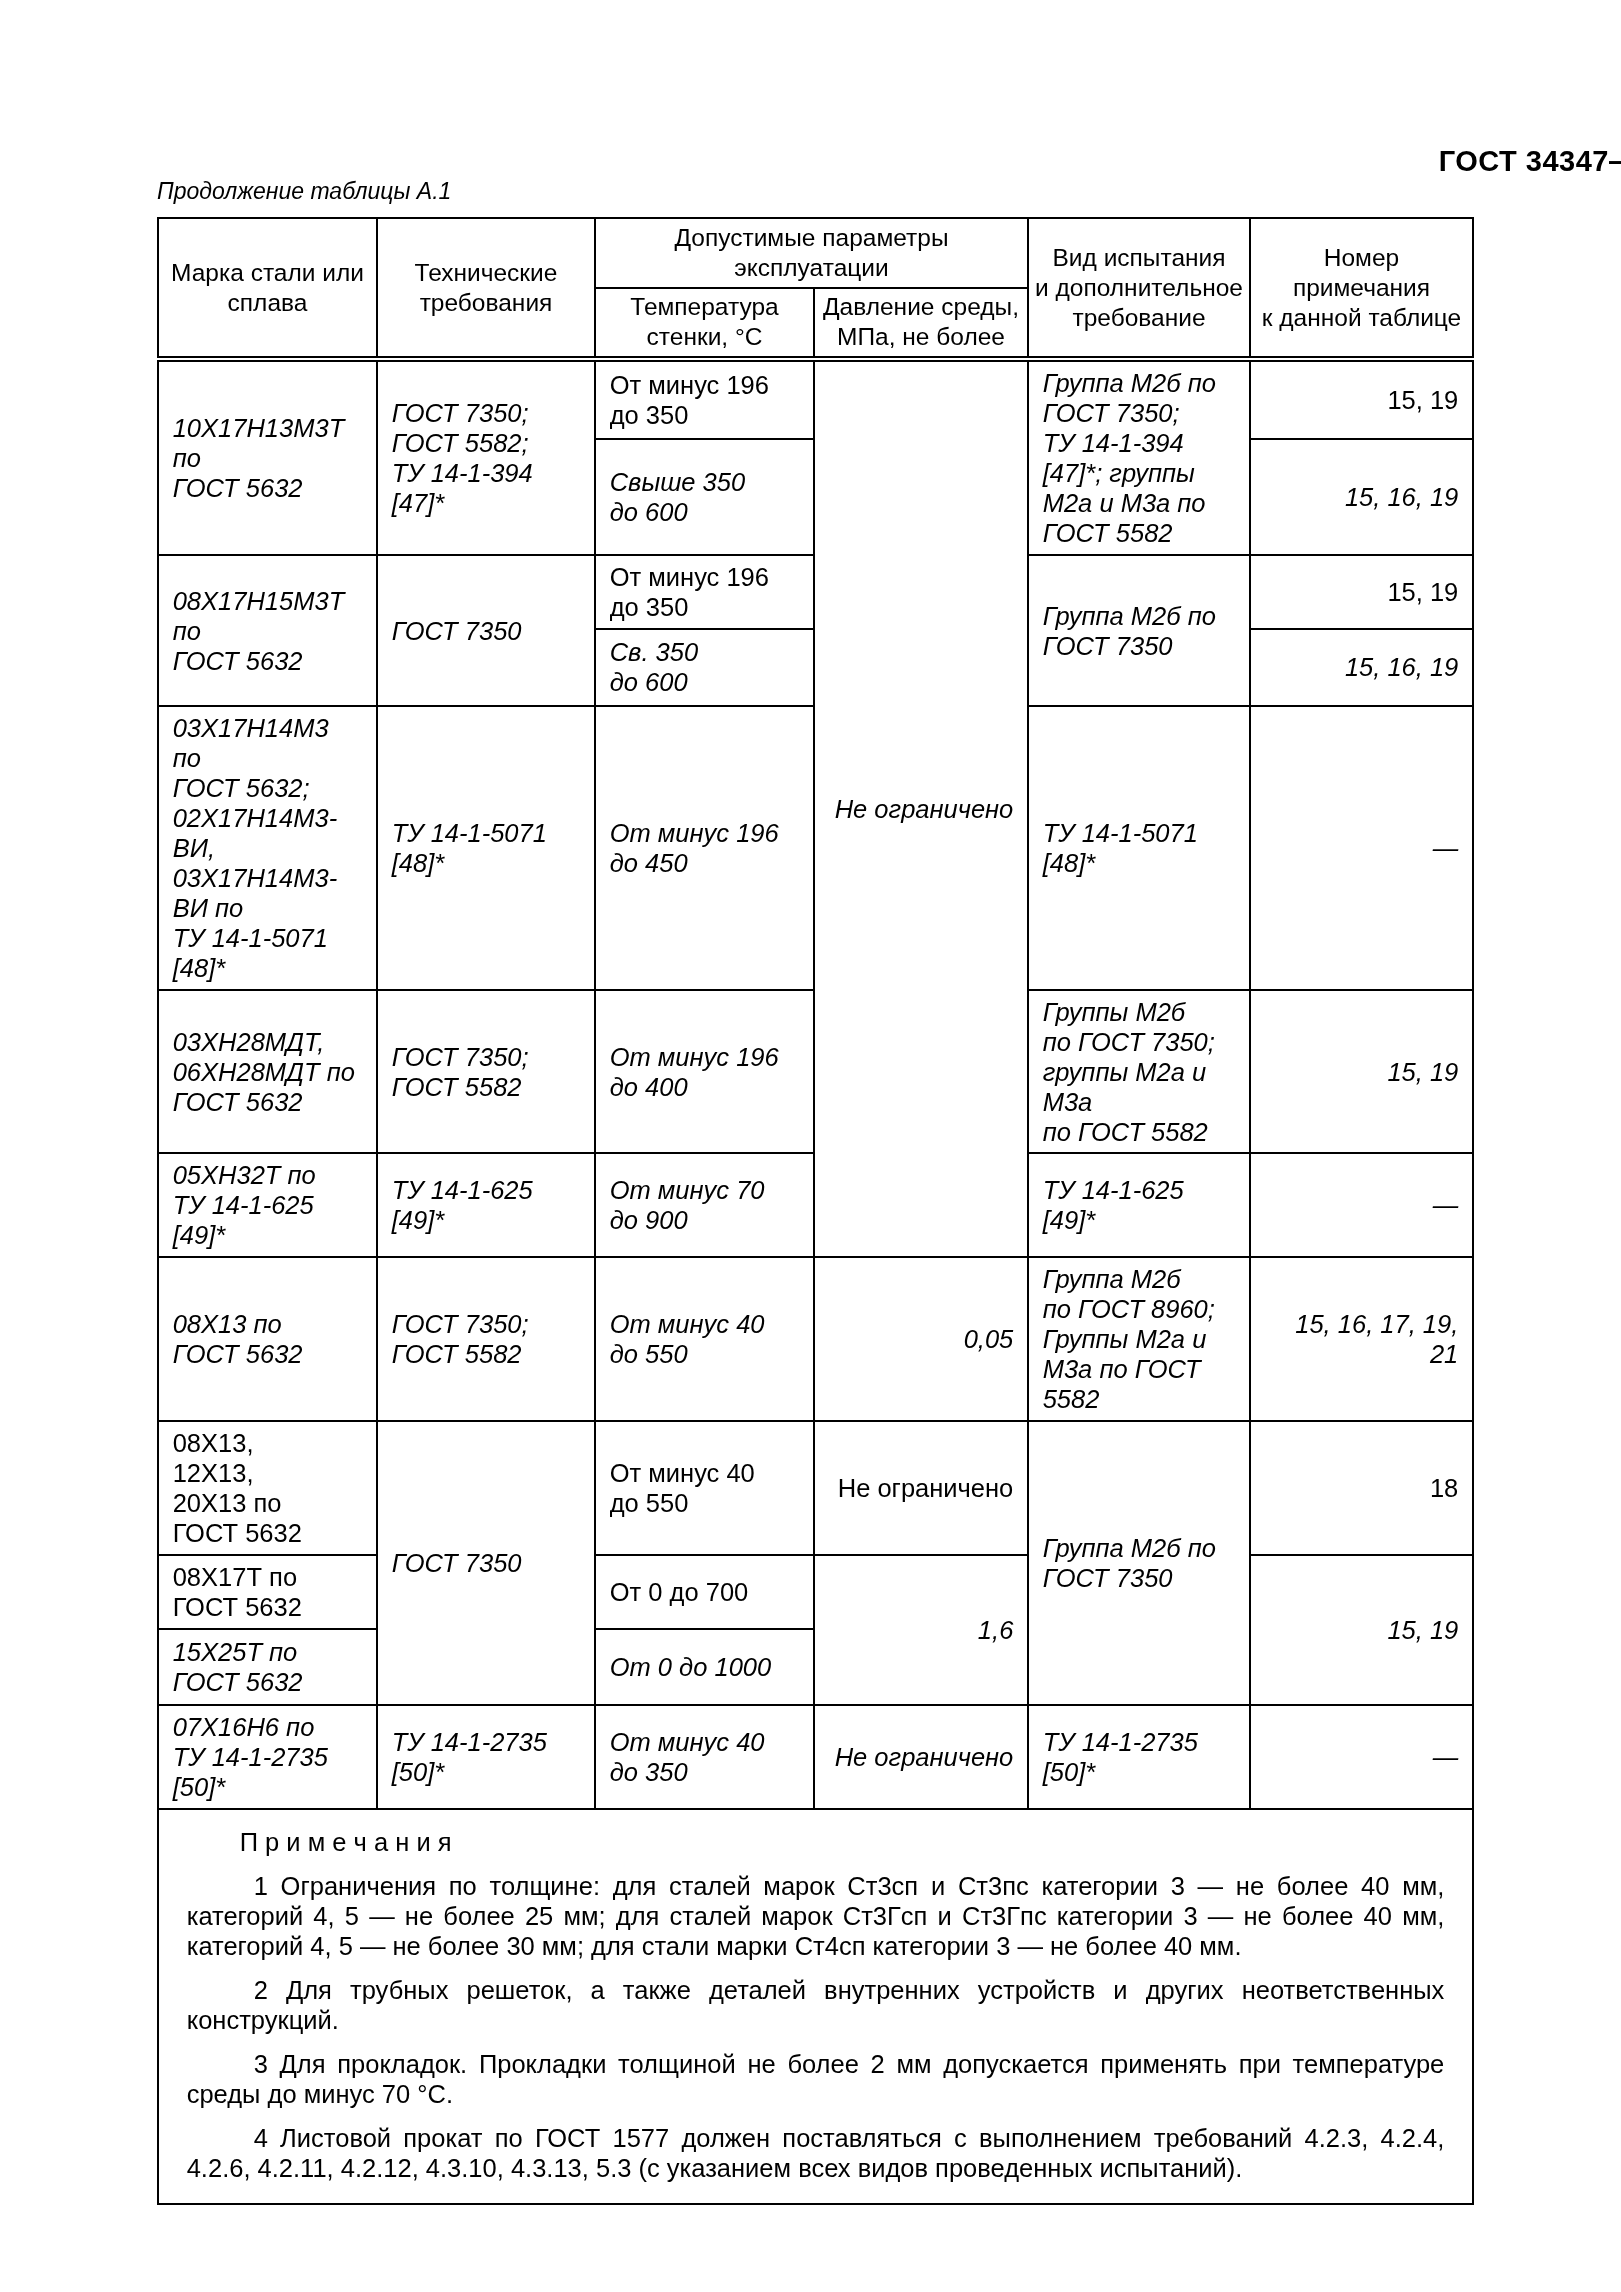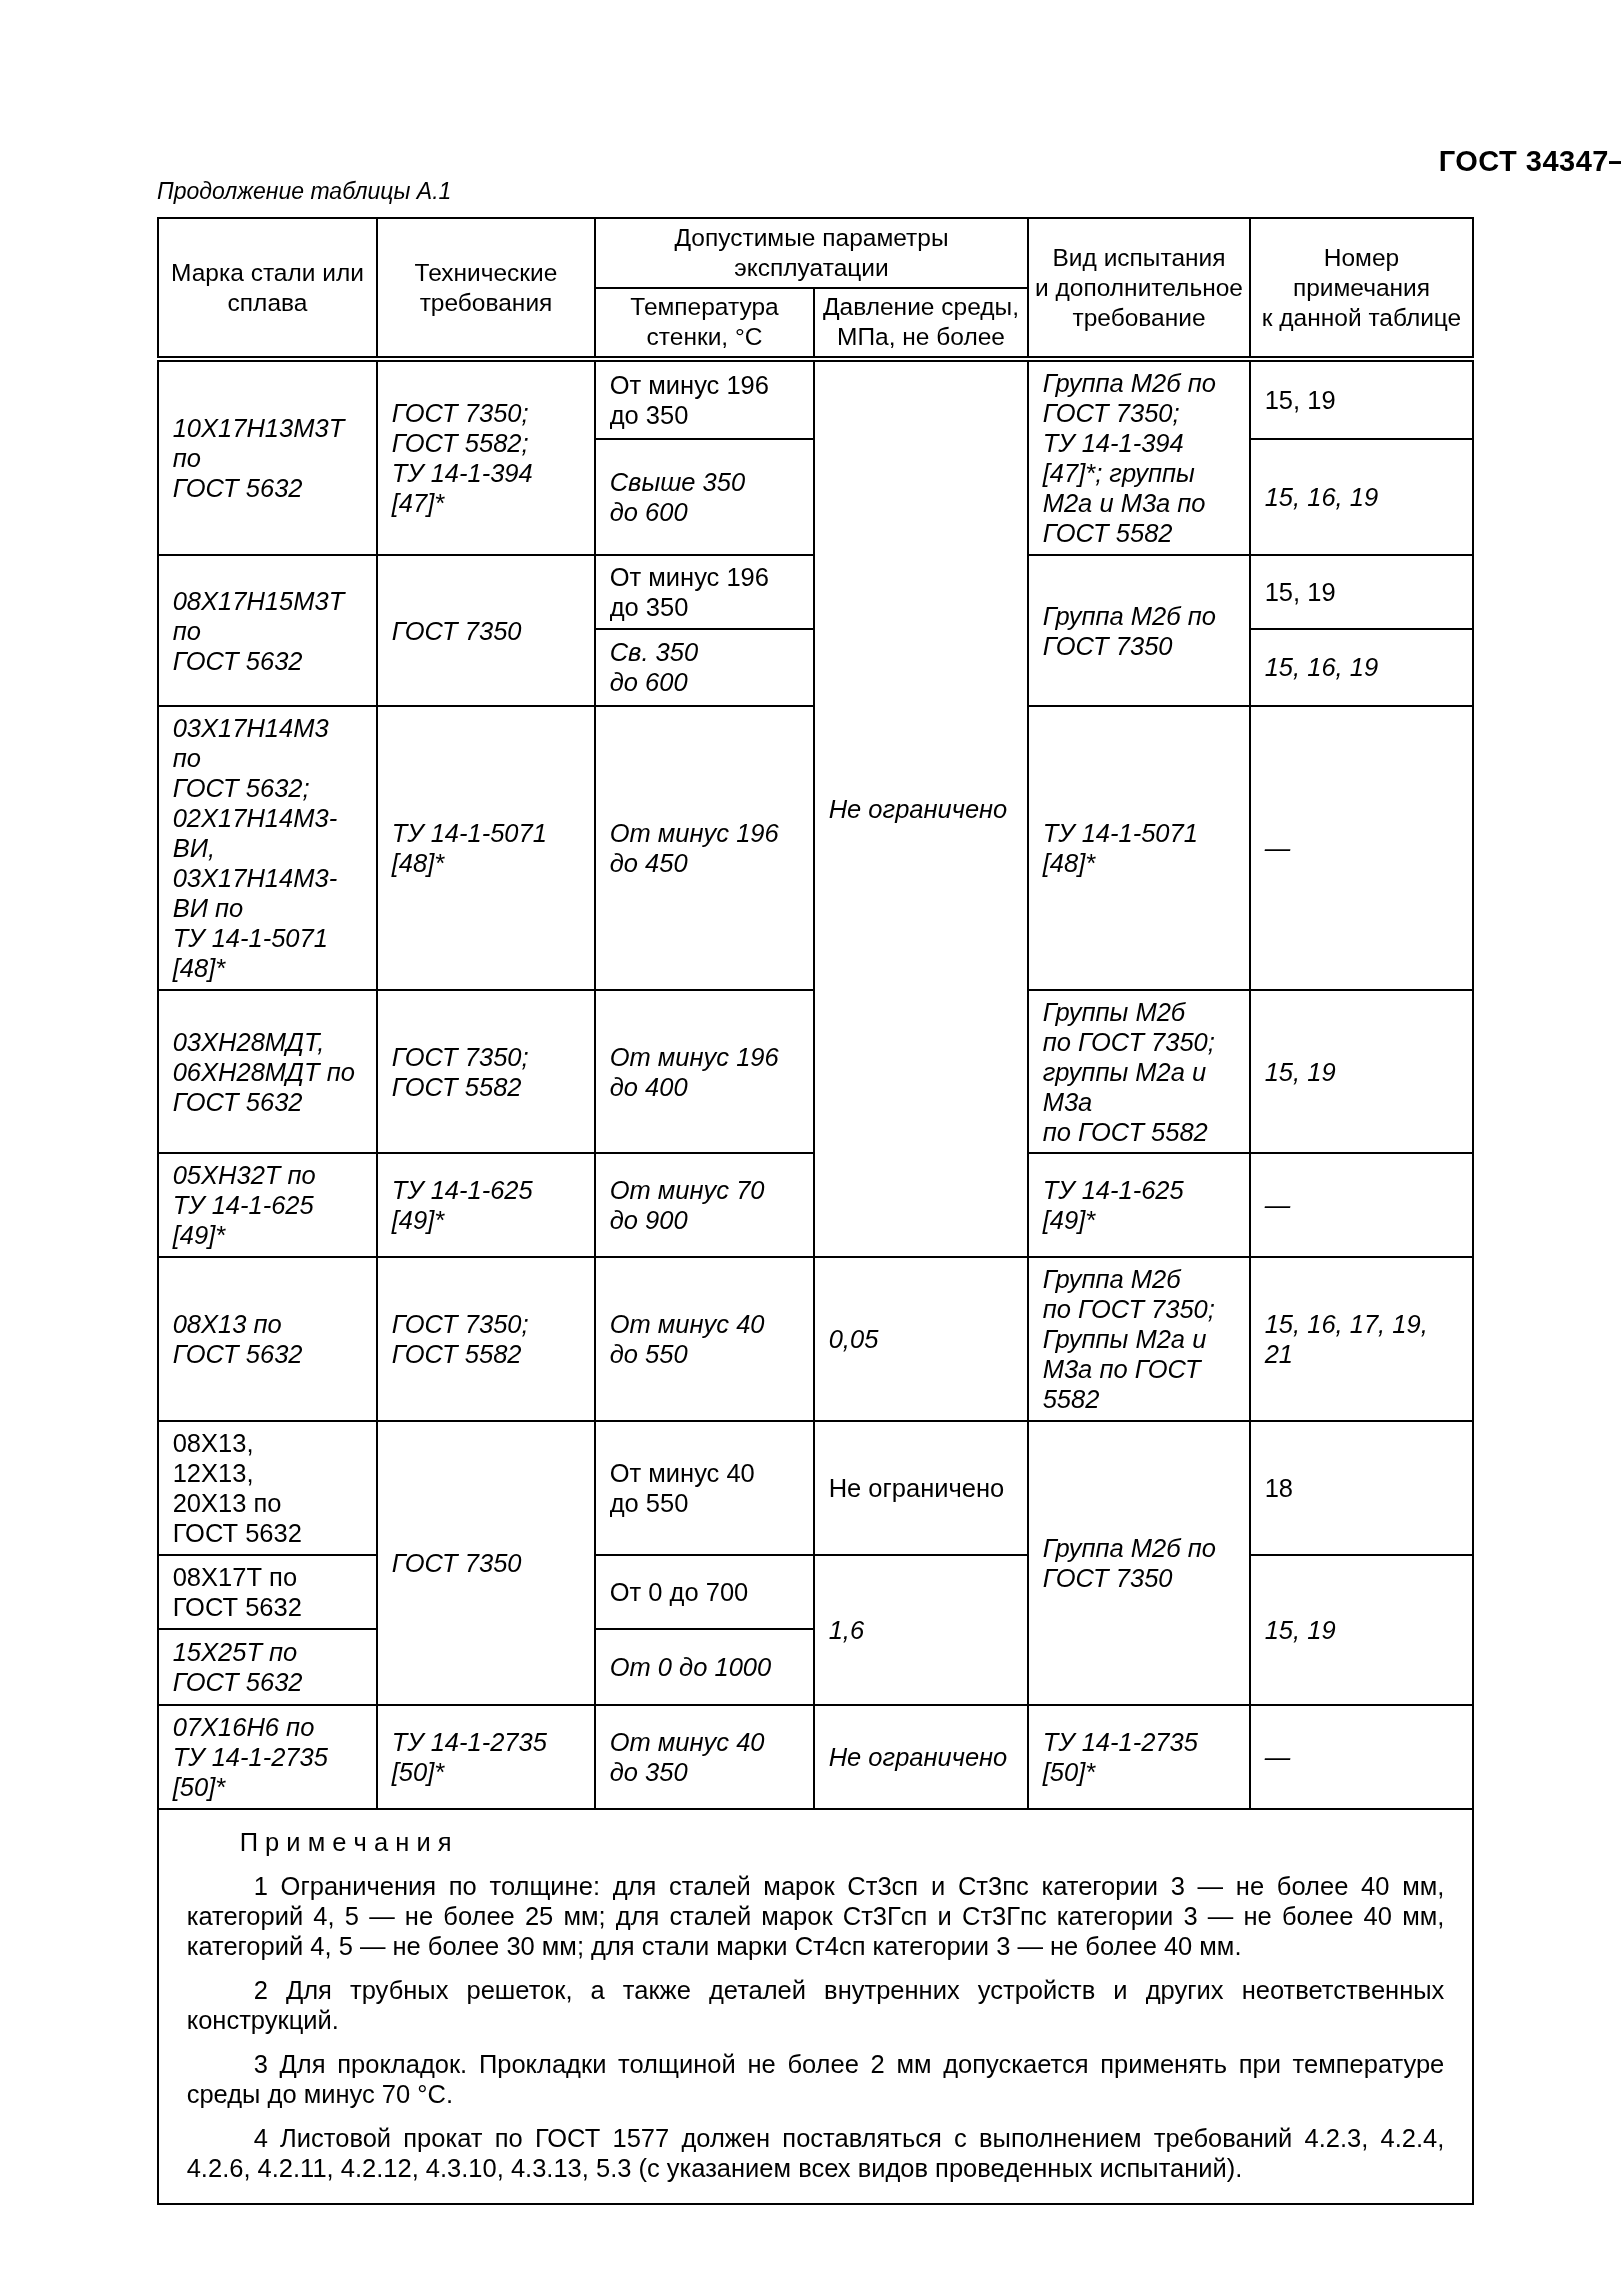"15, 19" .tc { text-align: left -> right }
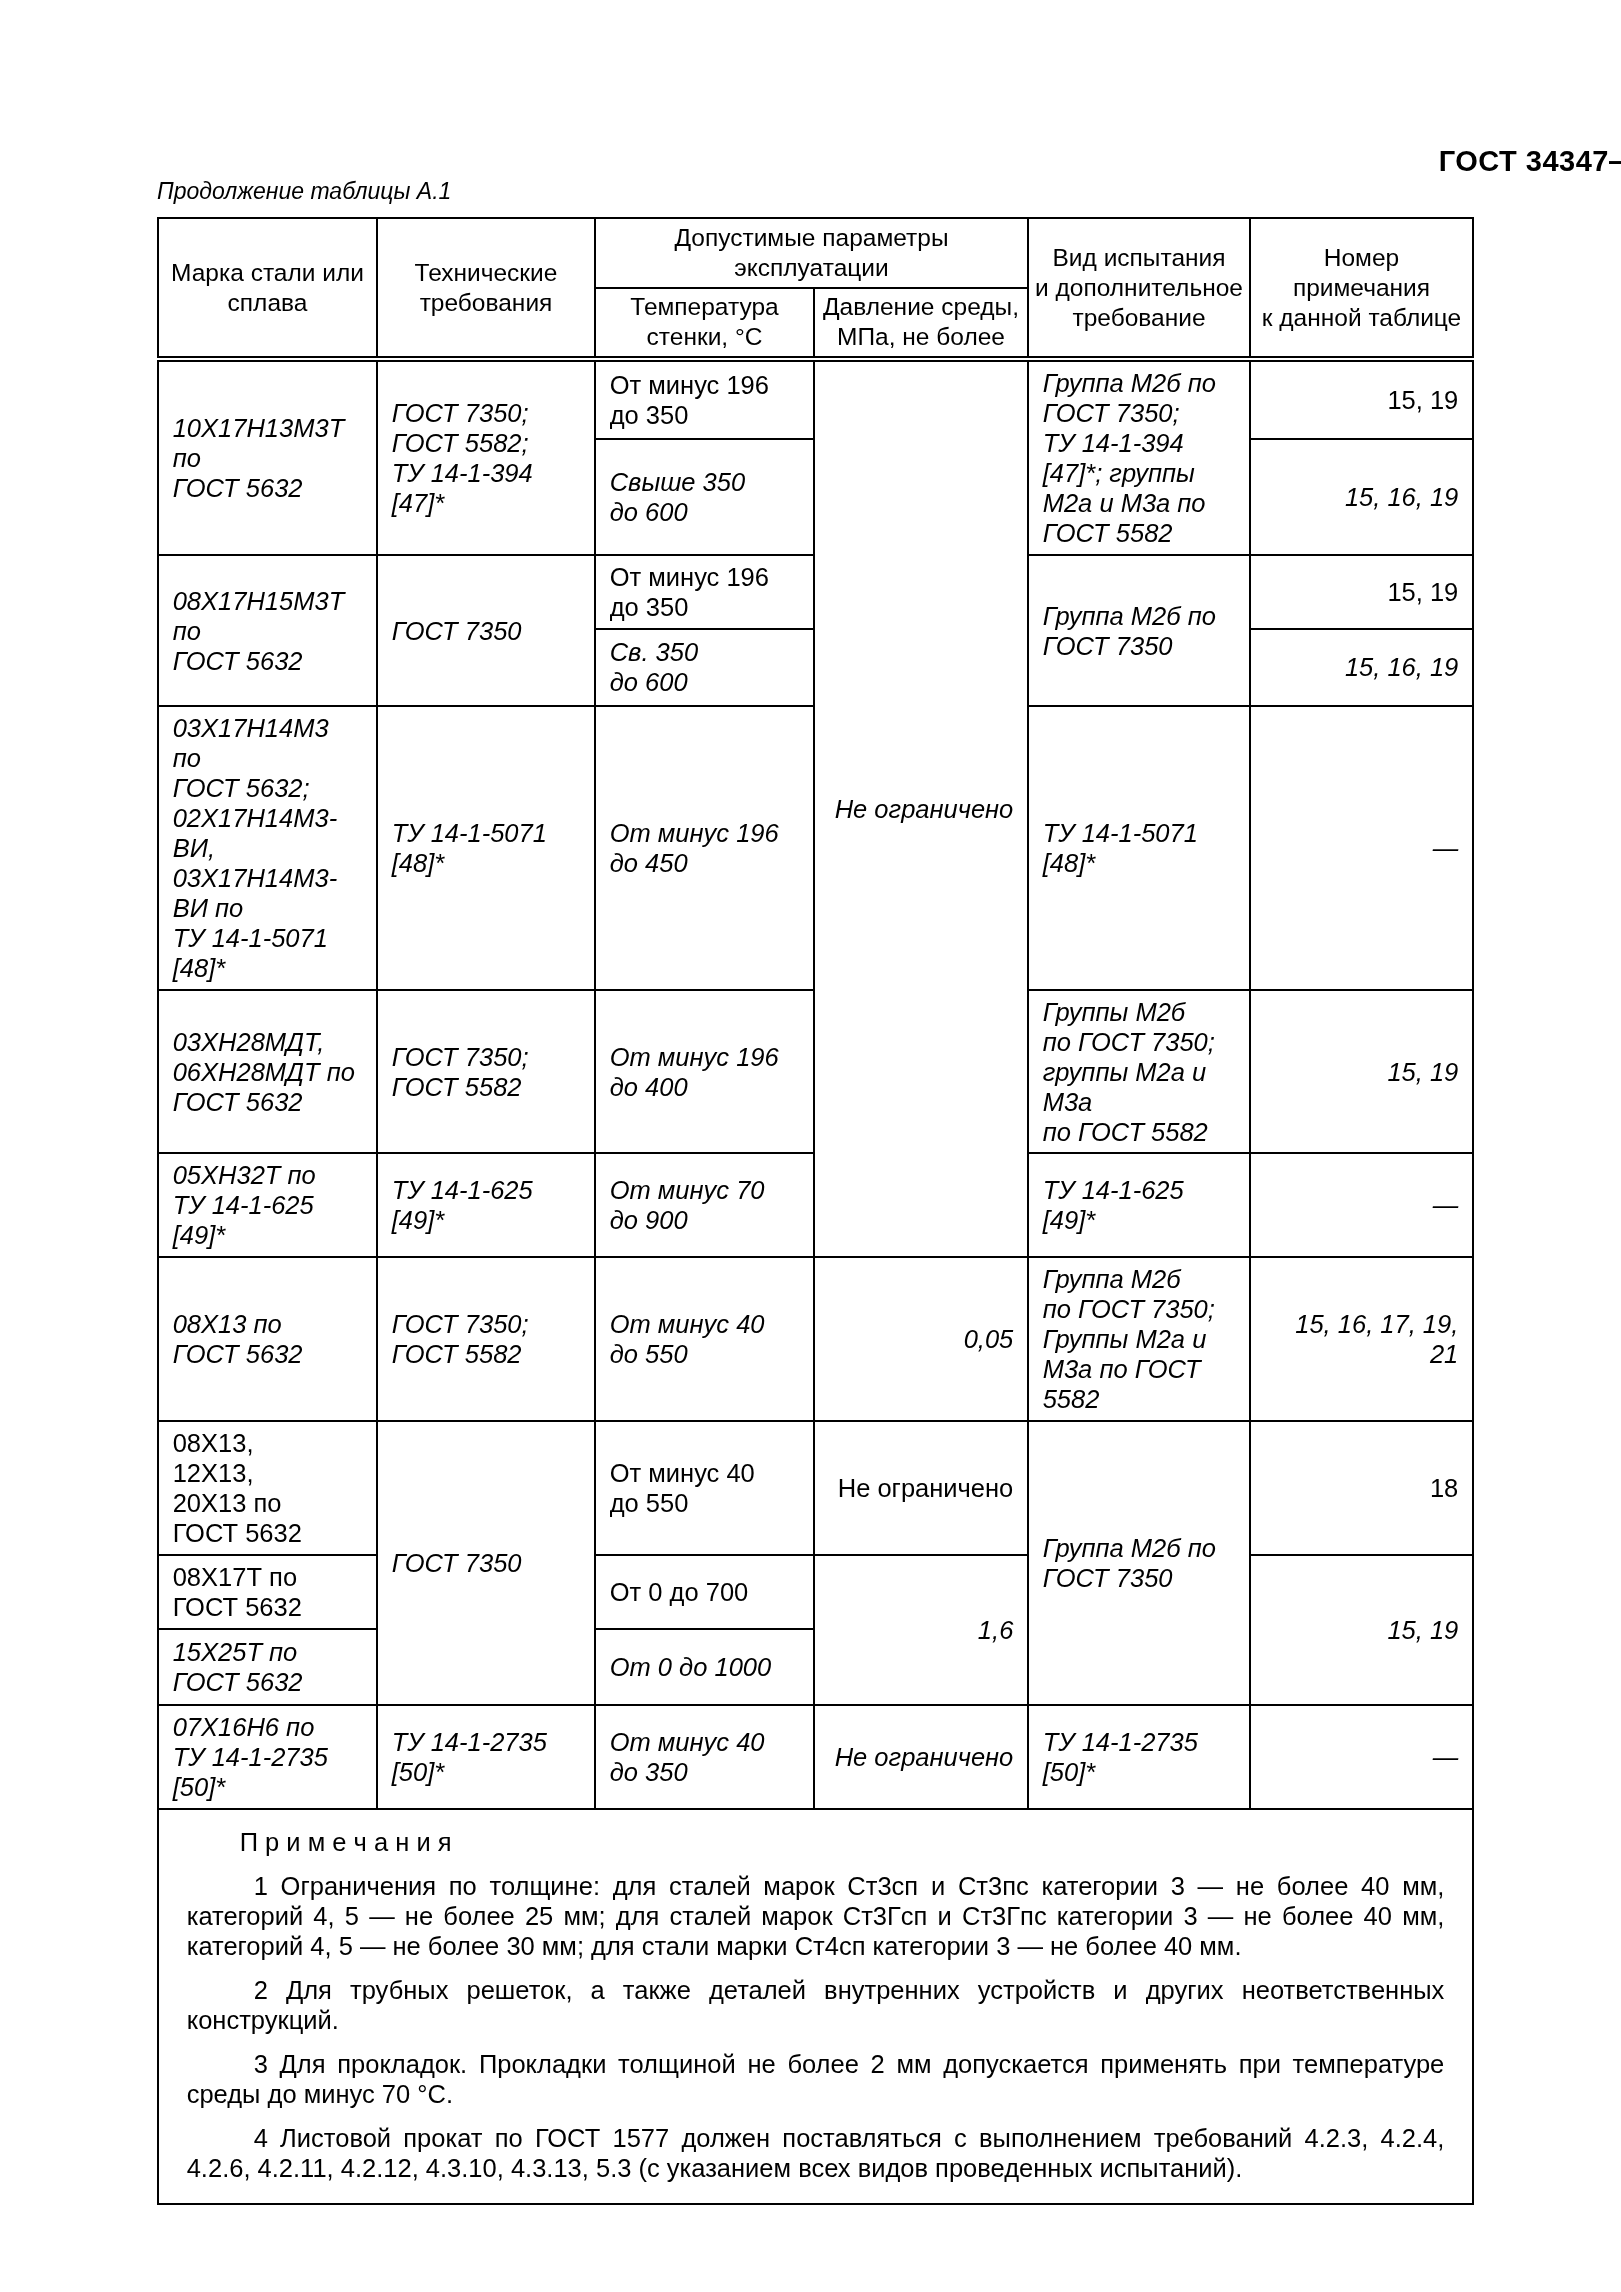"Группа М2б" td.pre { text: 7350 -> 8960 }
